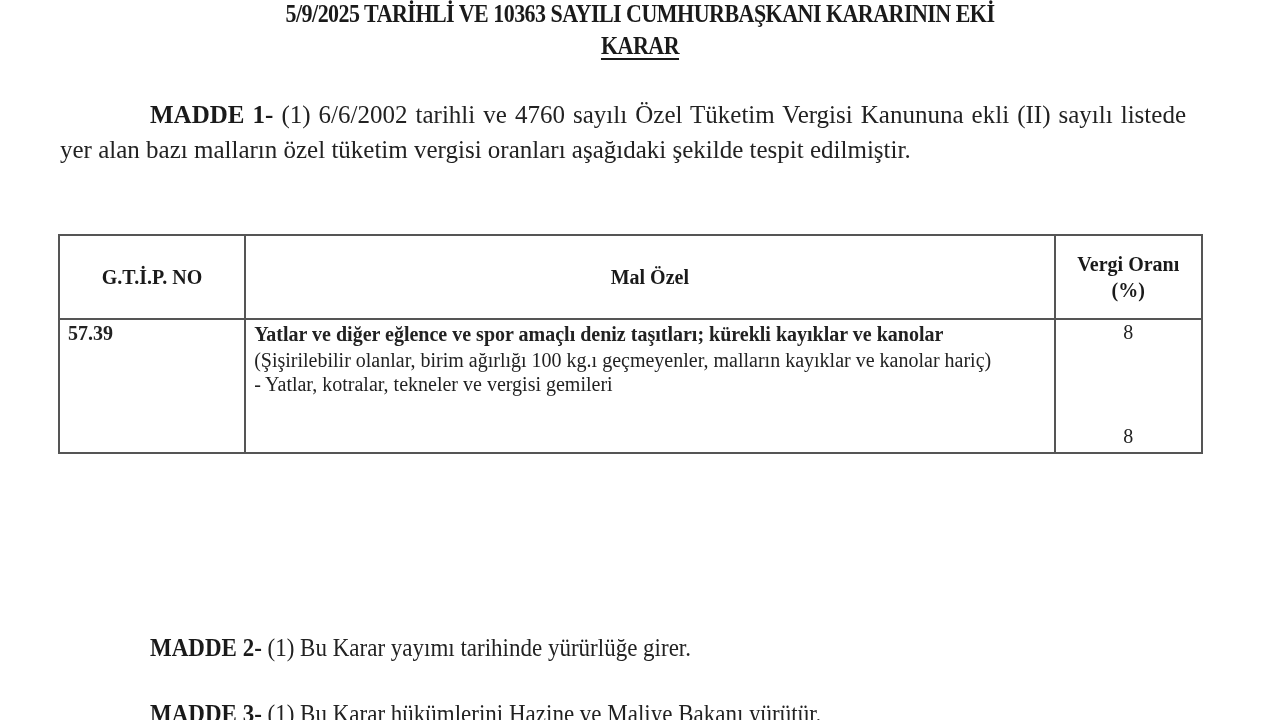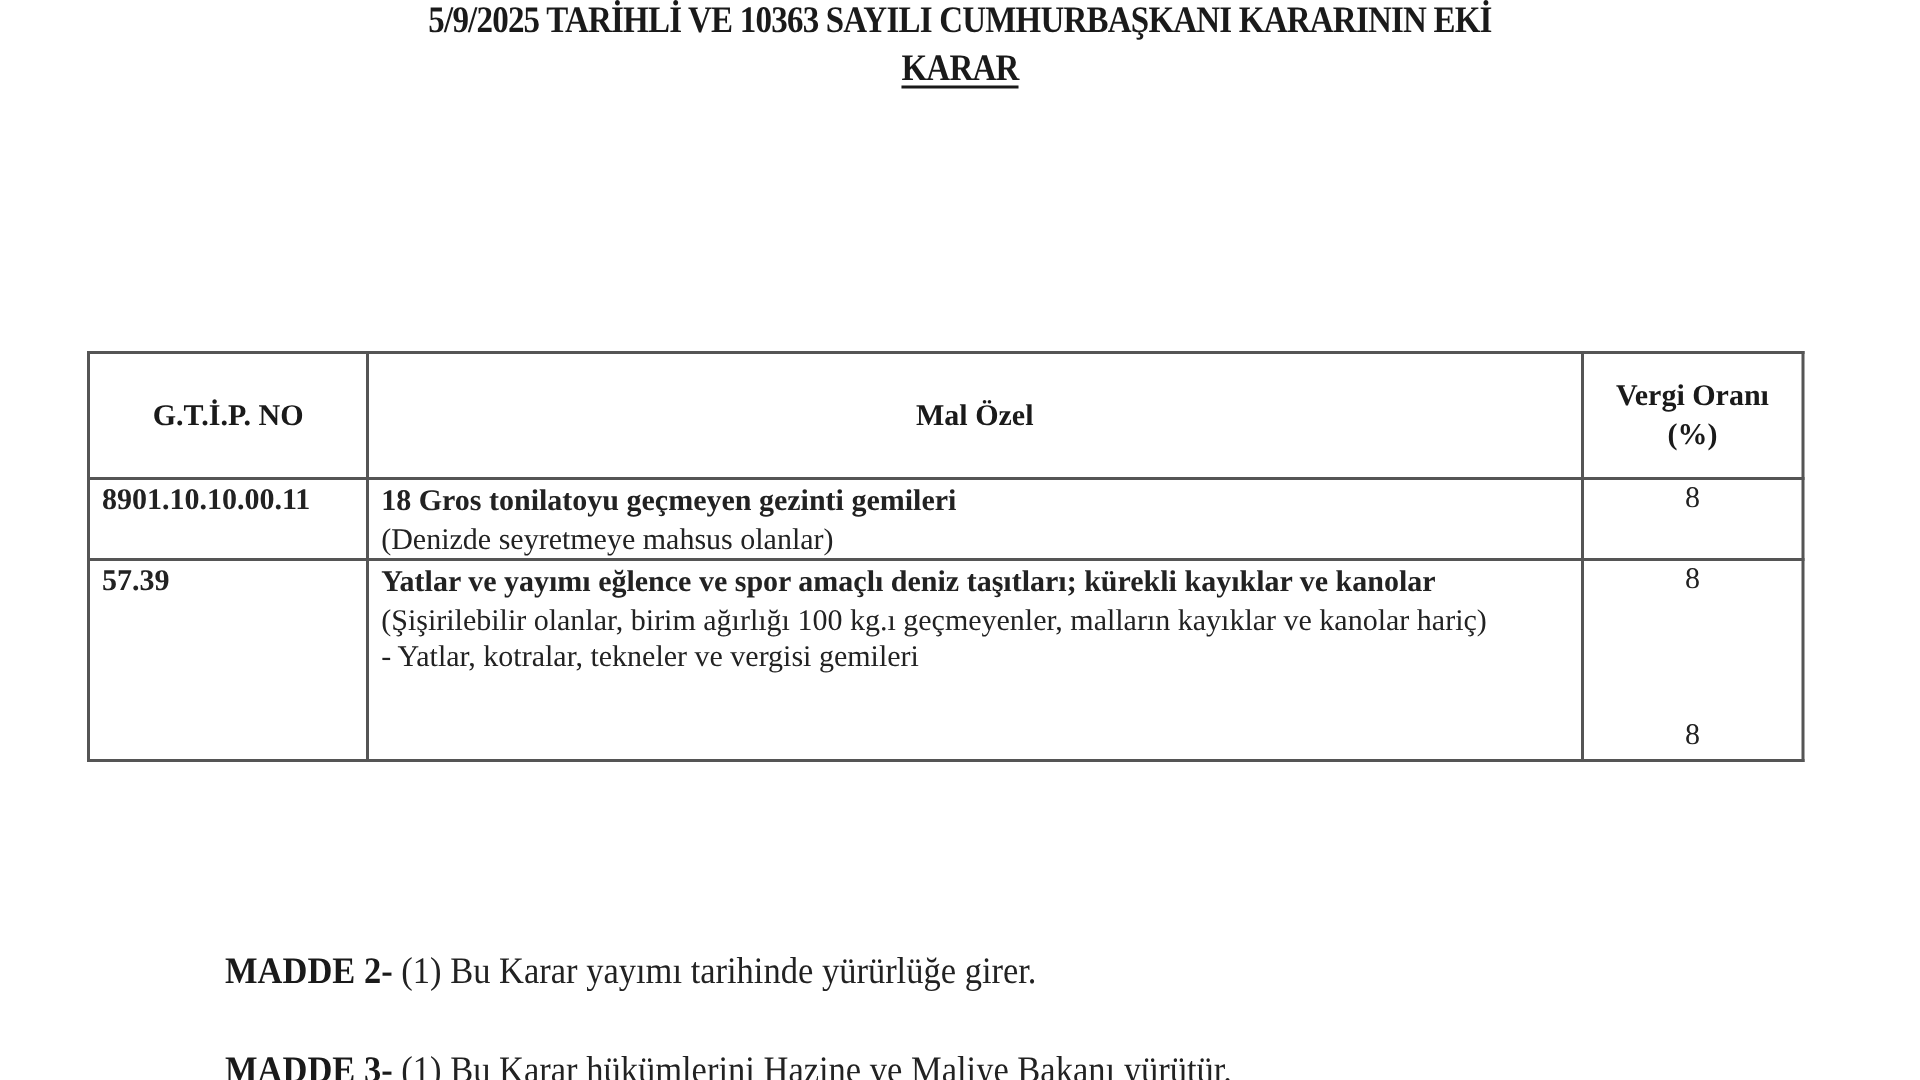"MADDE 1- (1) 6/6/2002 tarihli" div.para { html: none -> <div> <span></span><b>MADDE 1-</b> <span>(1) 6/6/2002 tarihli ve 4760 sayılı Özel Tüketim Vergisi Kanununa ekli (II) sayılı listede yer alan bazı malların özel tüketim vergisi oranları aşağıdaki şekilde tespit edilmiştir.</span> </div> }
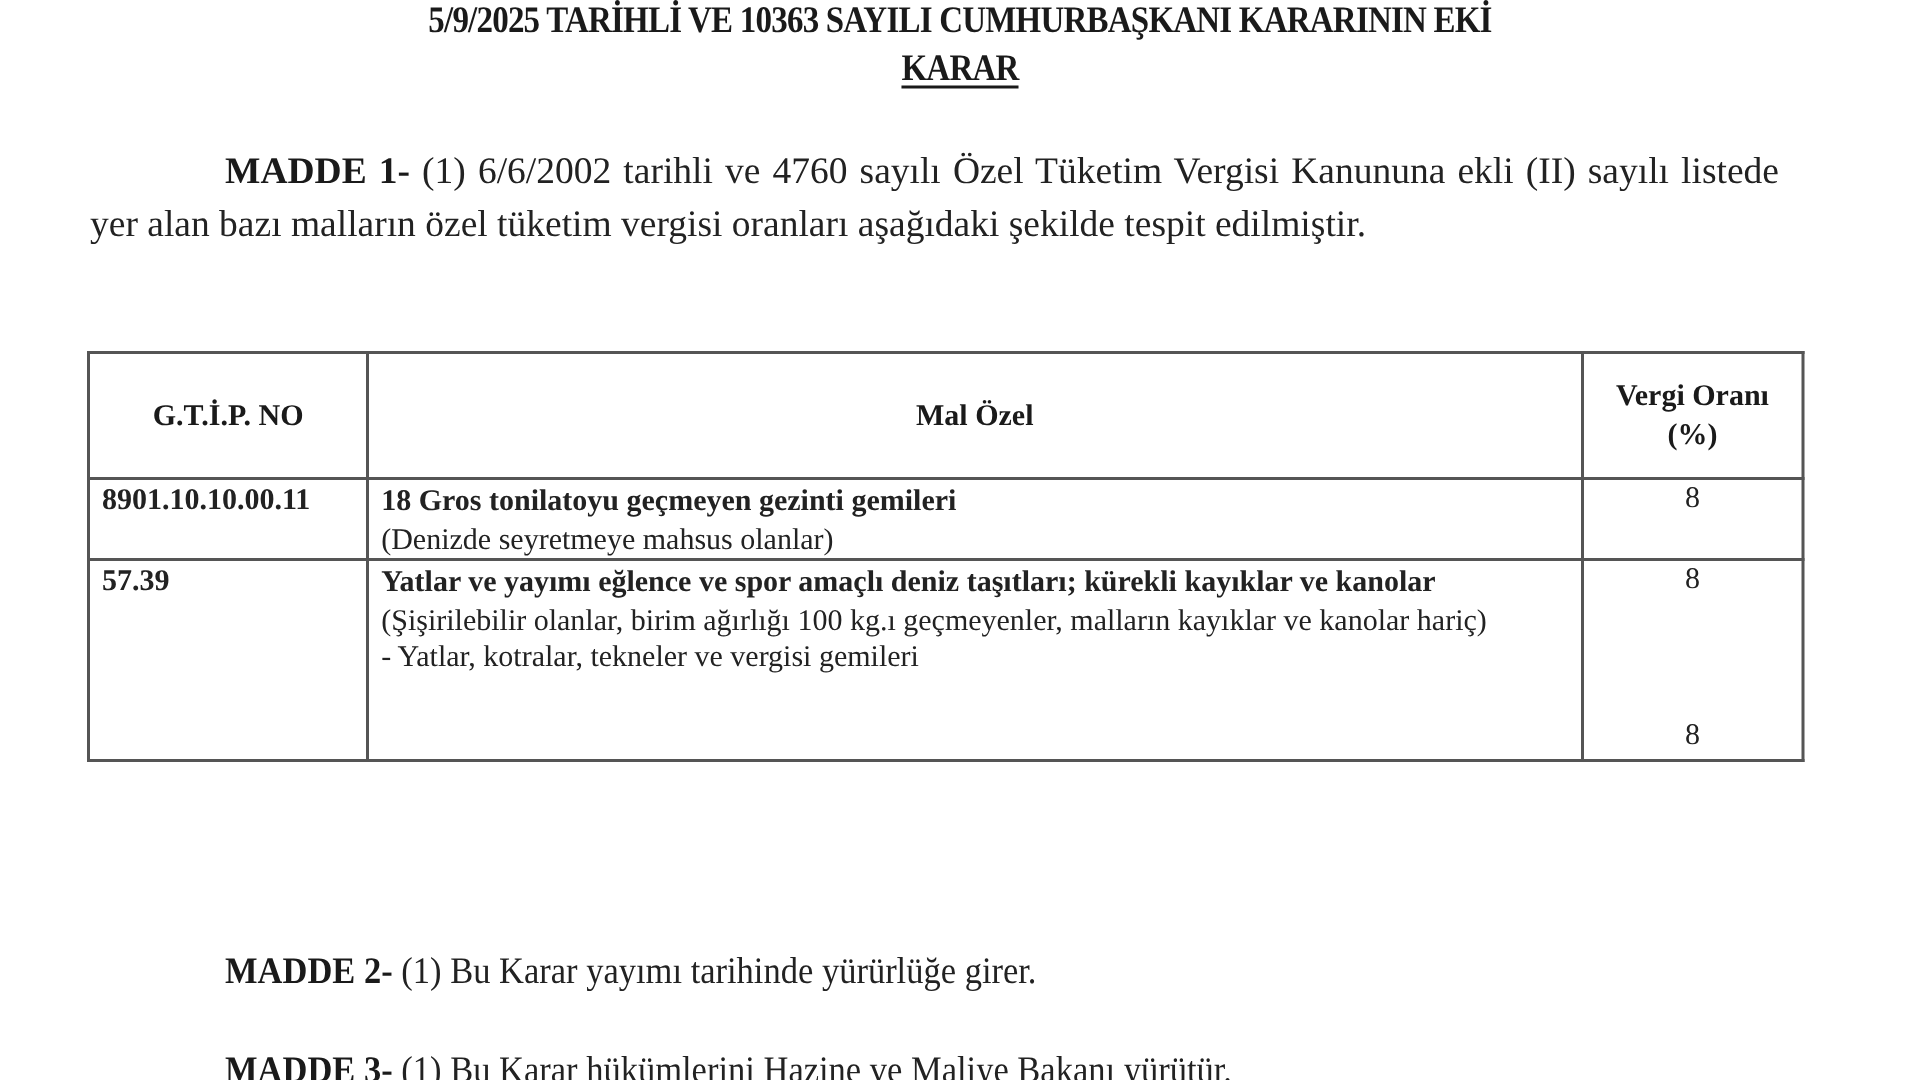"8901.10.10.00.11" tr.r1 { html: <tr> <td>8901.10.10.00.11</td> <td> <span>18 Gros tonilatoyu geçmeyen gezinti gemileri</span> <span>(Denizde seyretmeye mahsus olanlar)</span> </td> <td>8</td> </tr> -> none }
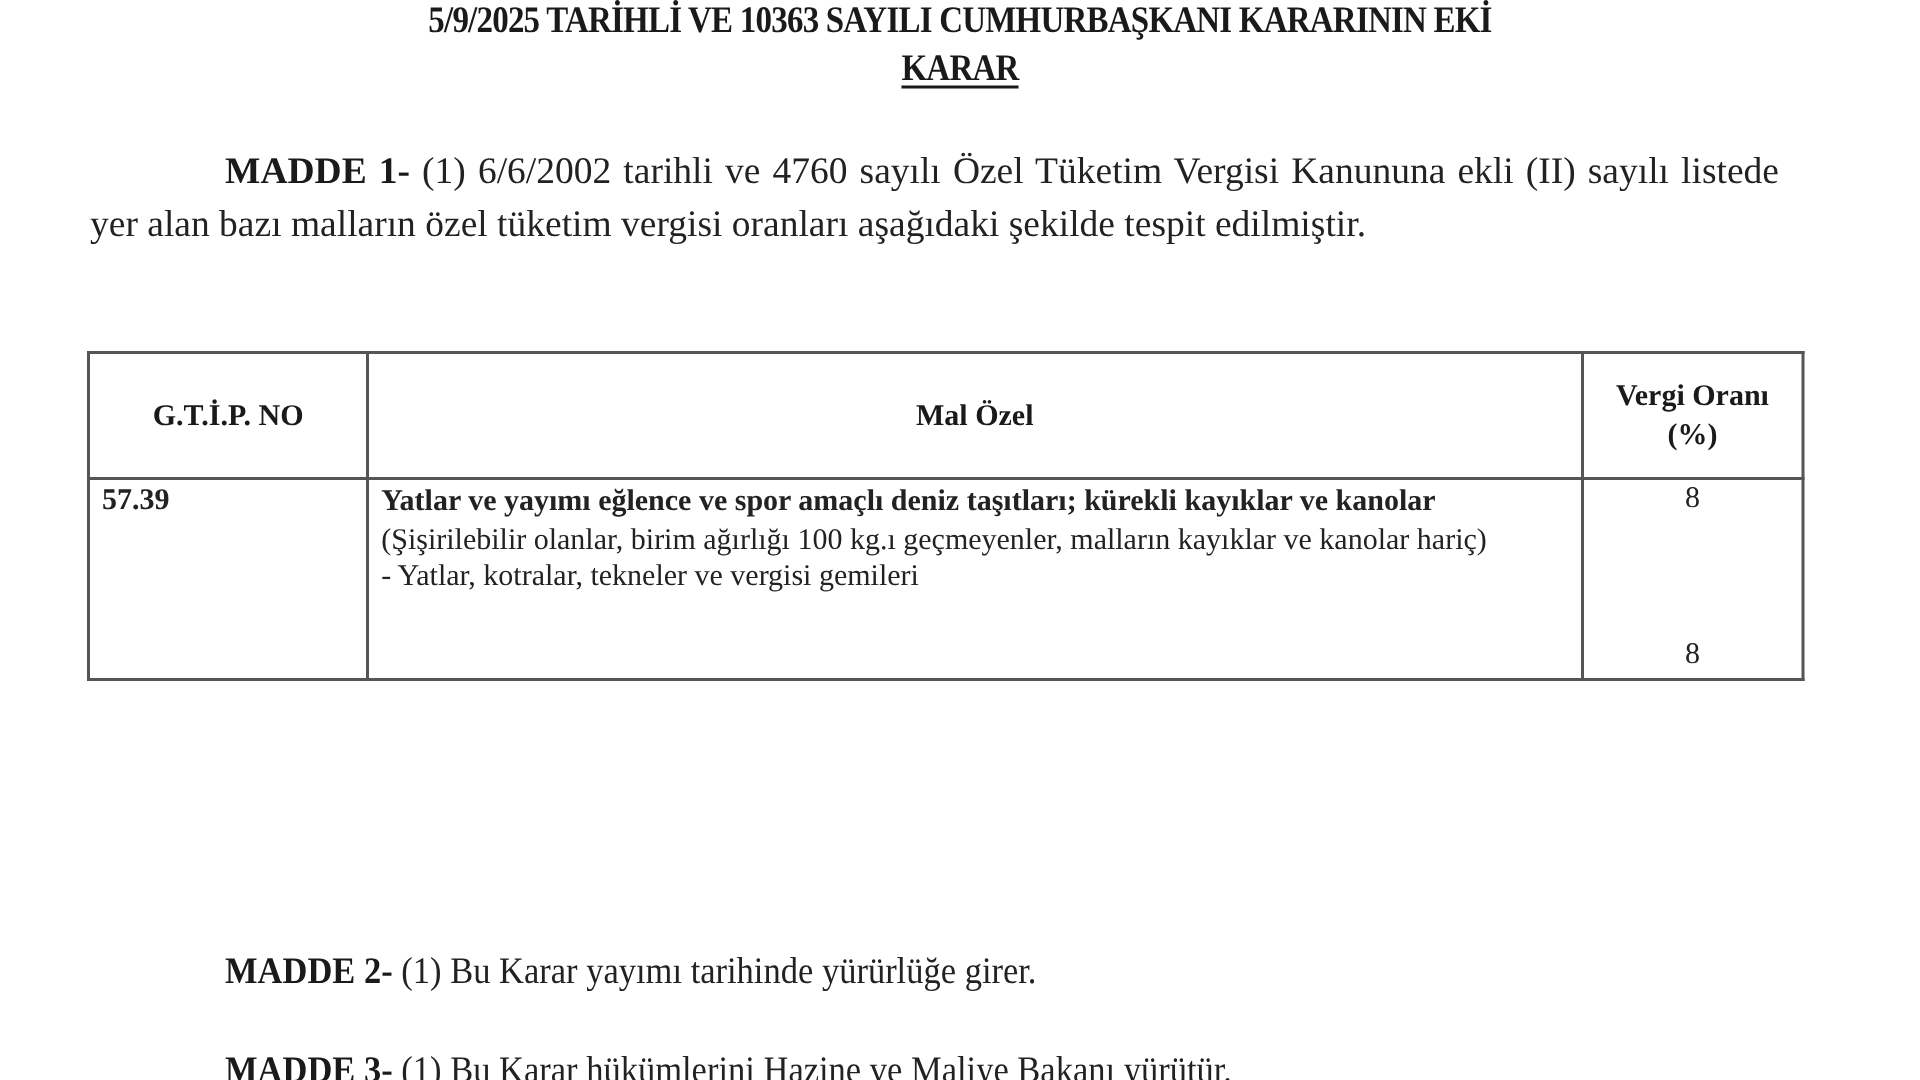"Yatlar ve yayımı eğlence ve" span.main { text: yayımı -> diğer }
